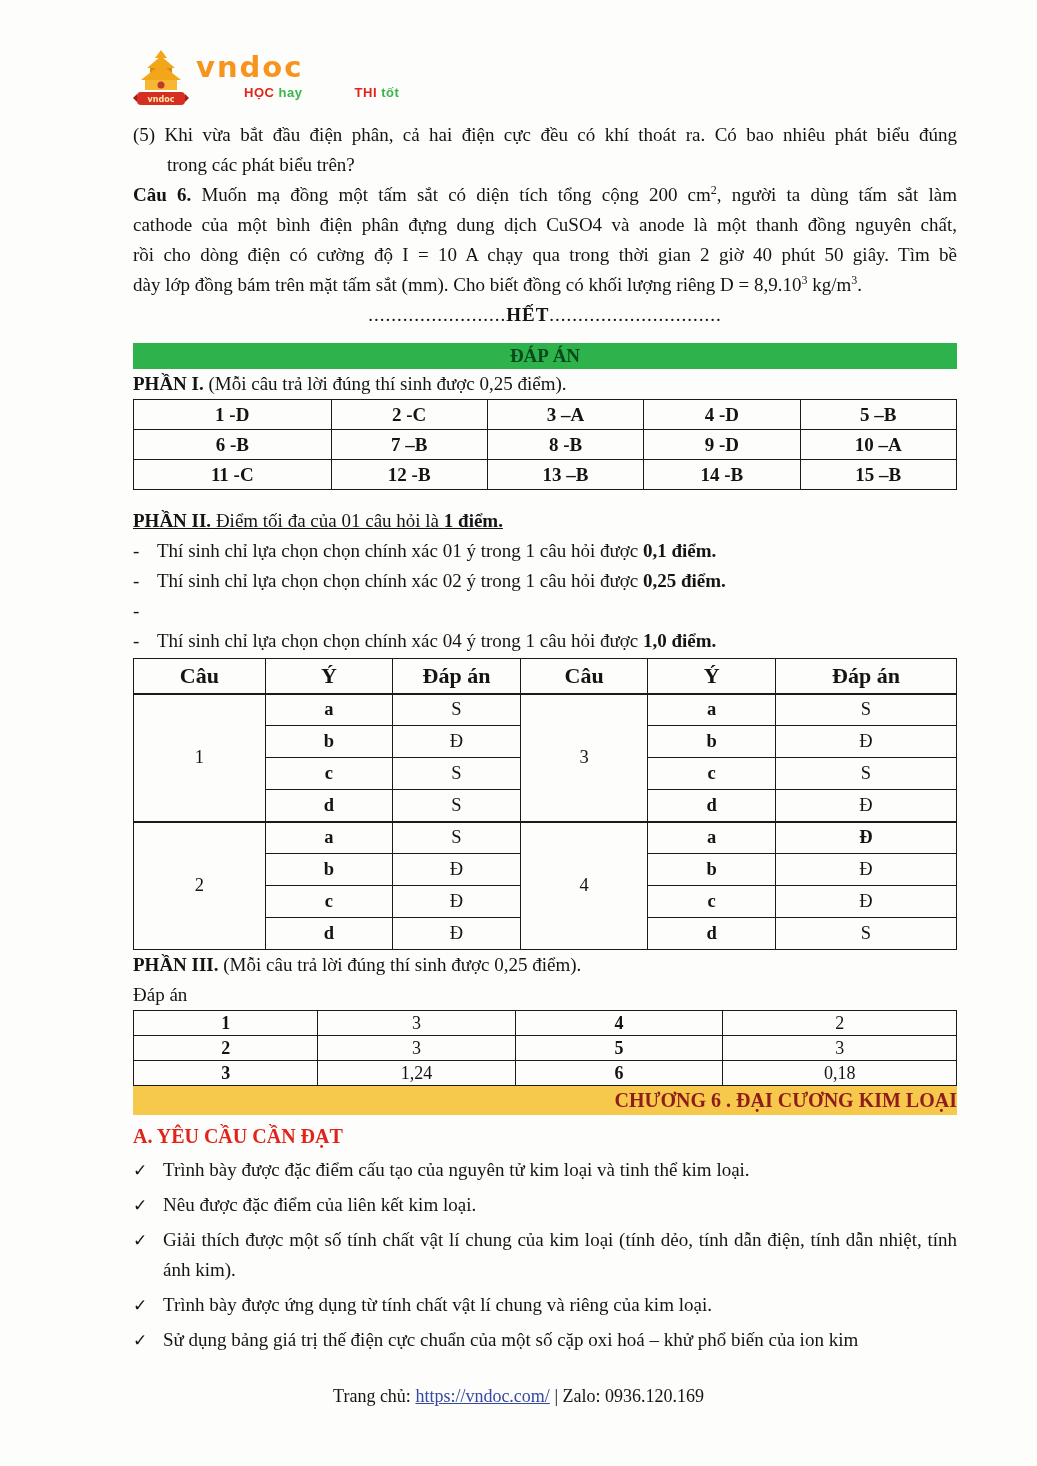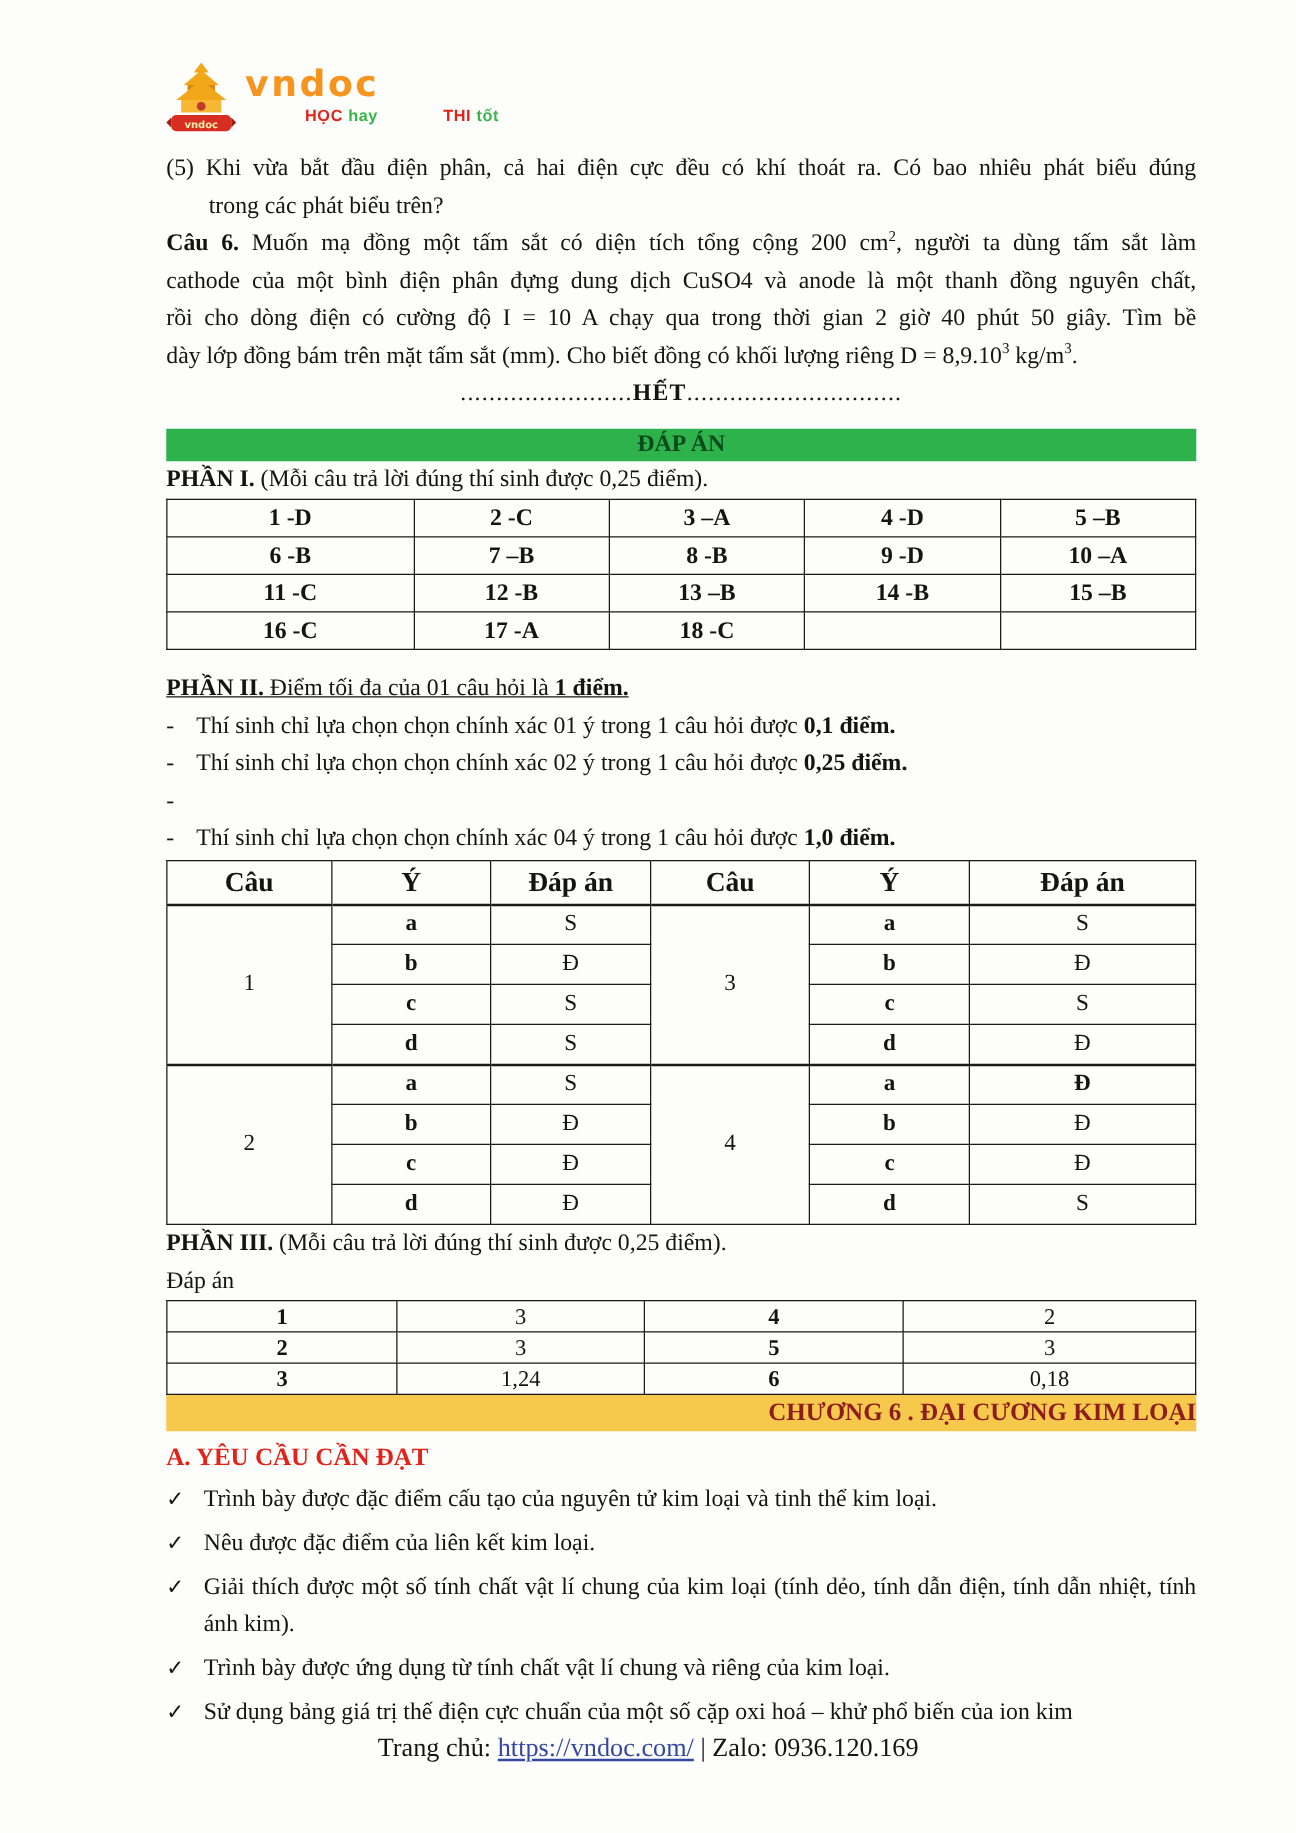"16 -C" tr { html: <tr> <td>16 -C</td> <td>17 -A</td> <td>18 -C</td> <td></td> <td></td> </tr> -> none }
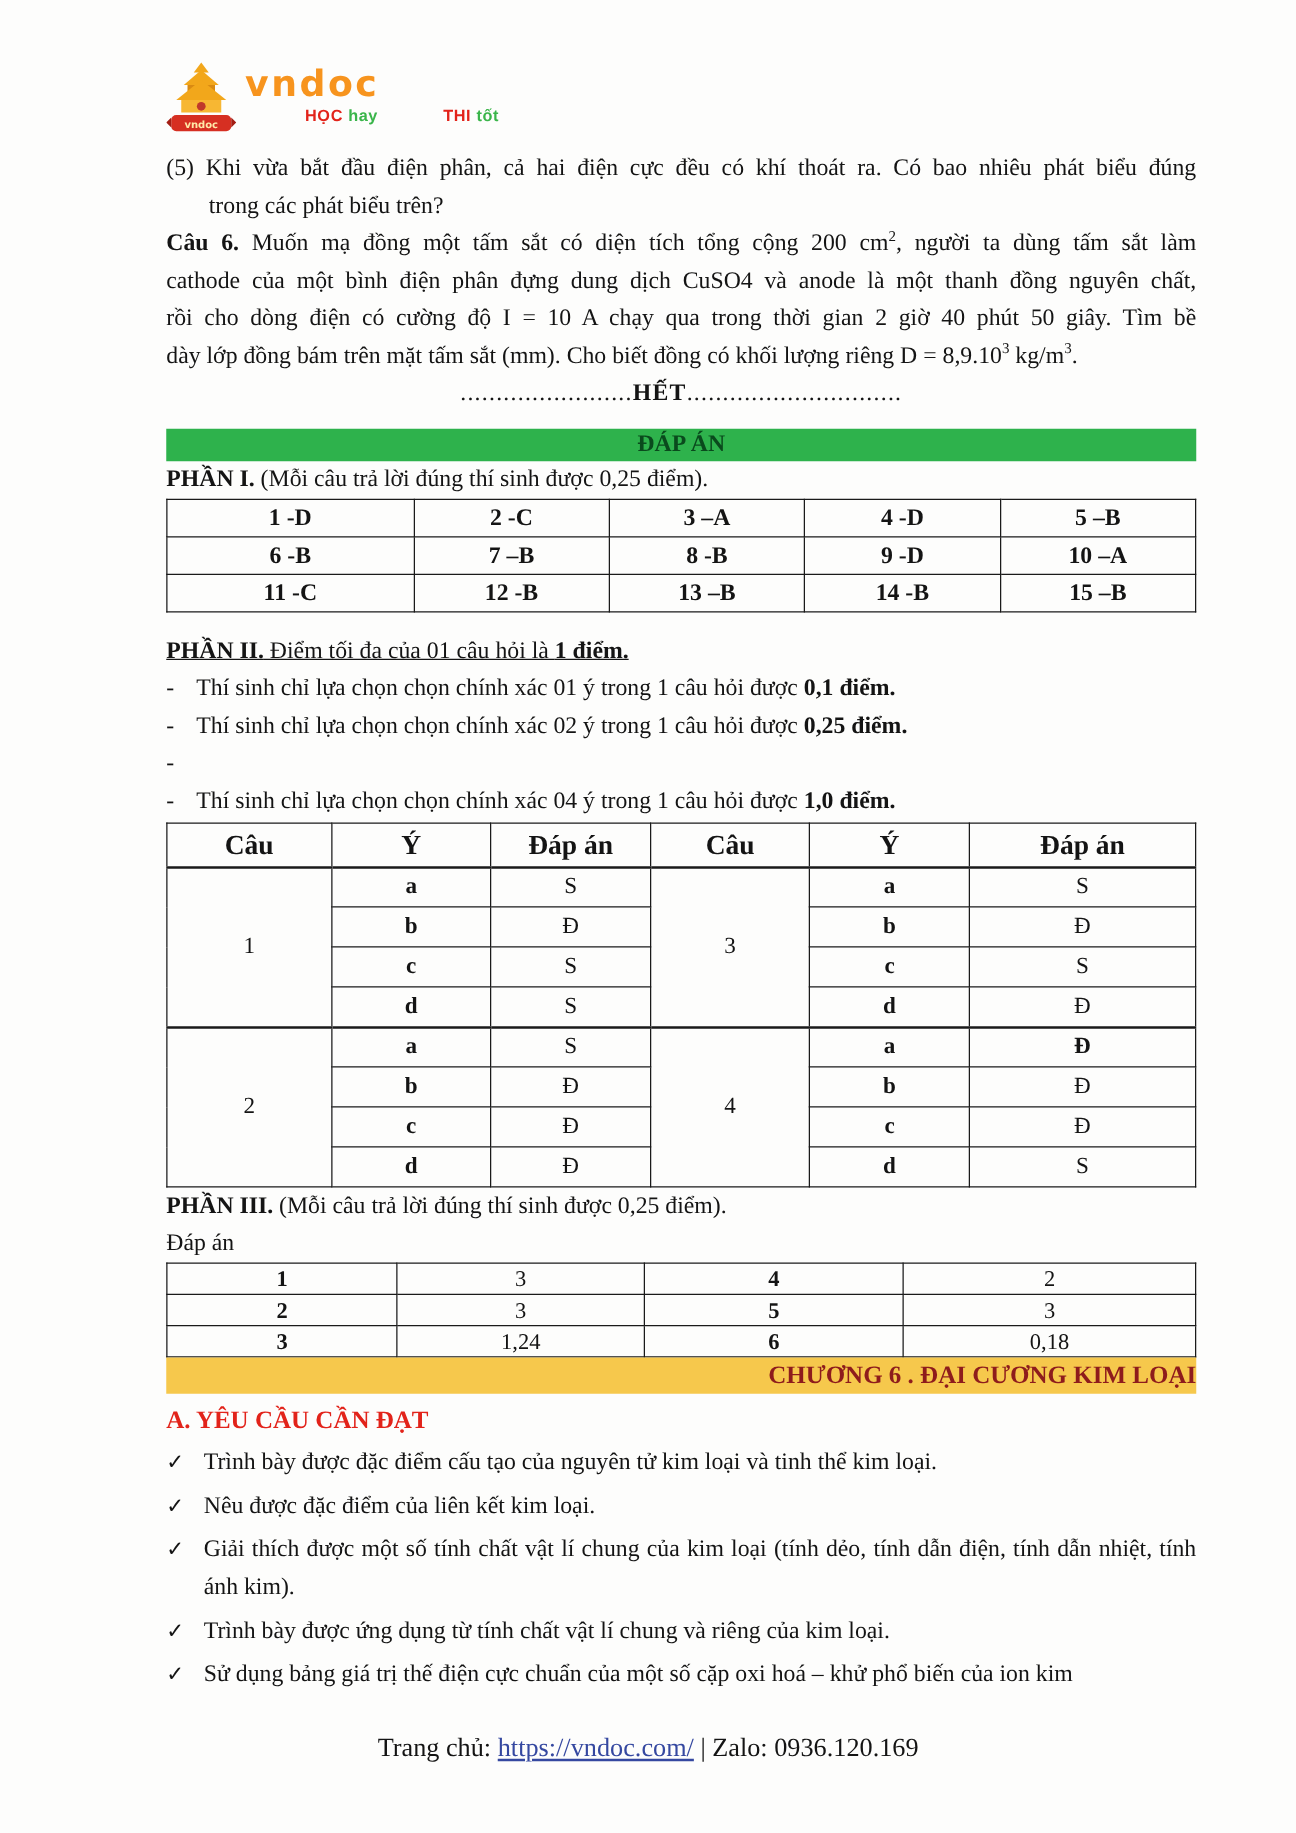"Trang chủ: https://vndoc.com/ | Zalo:" .footer { font-size: 21px -> 18px }
